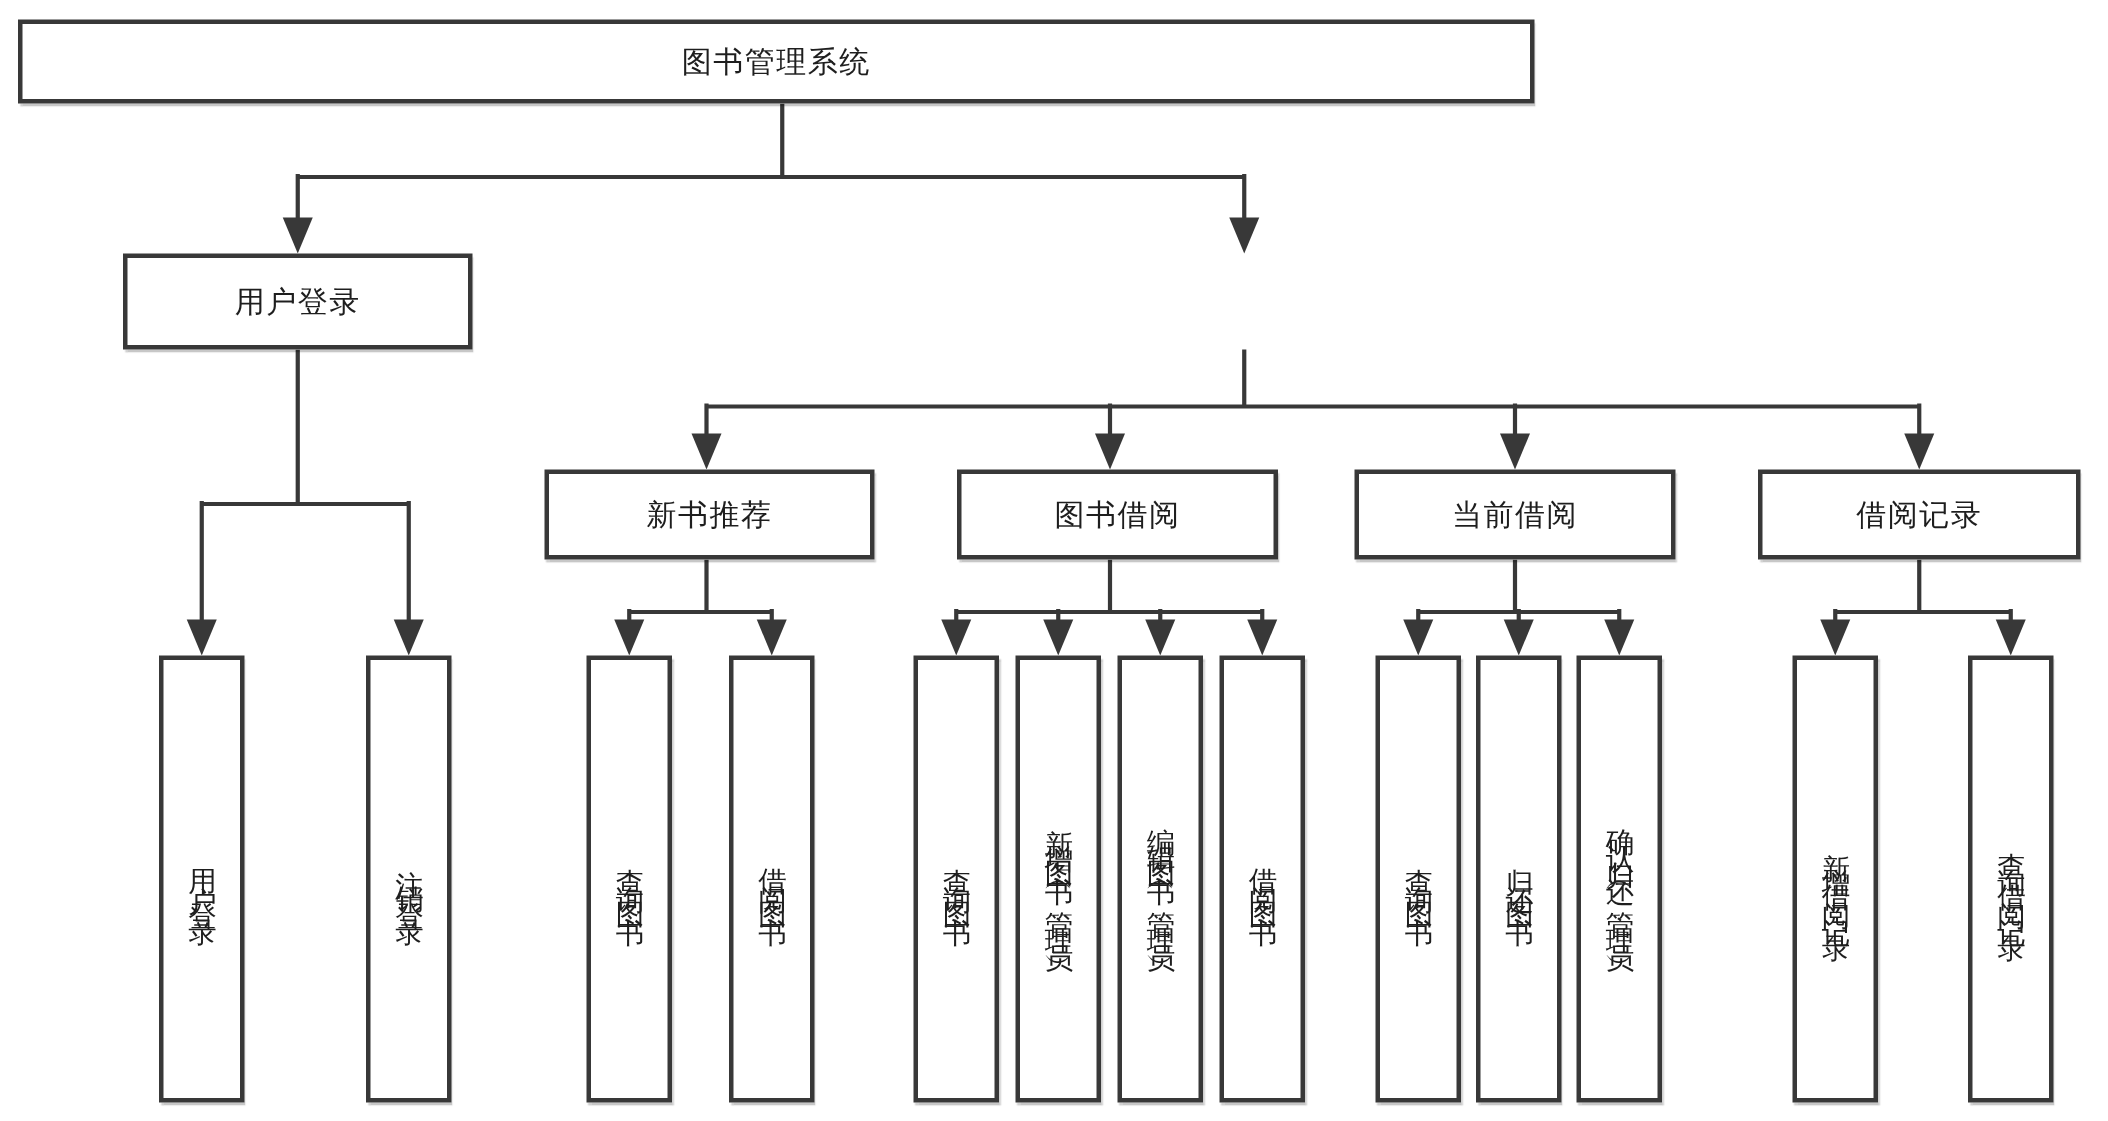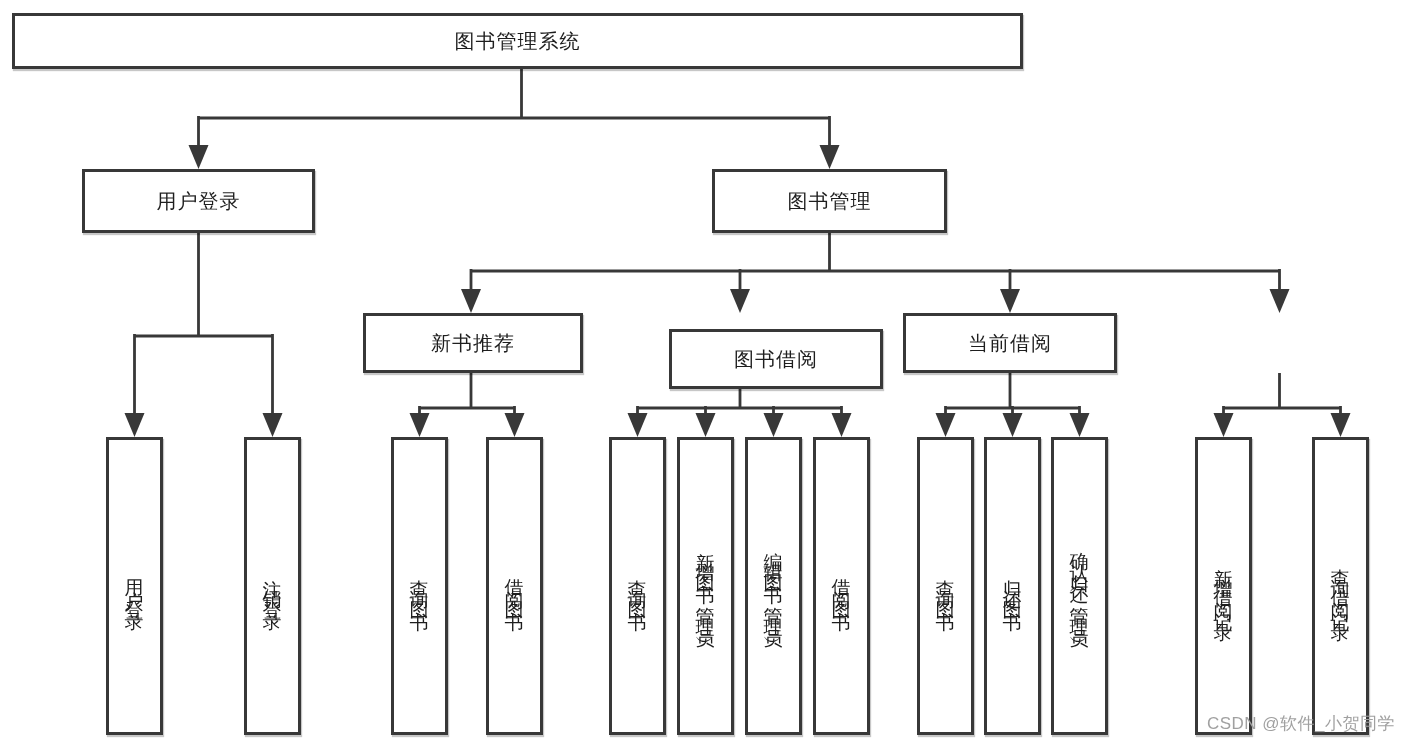"图书管理" div.node { html: <div>图书管理</div> -> none }
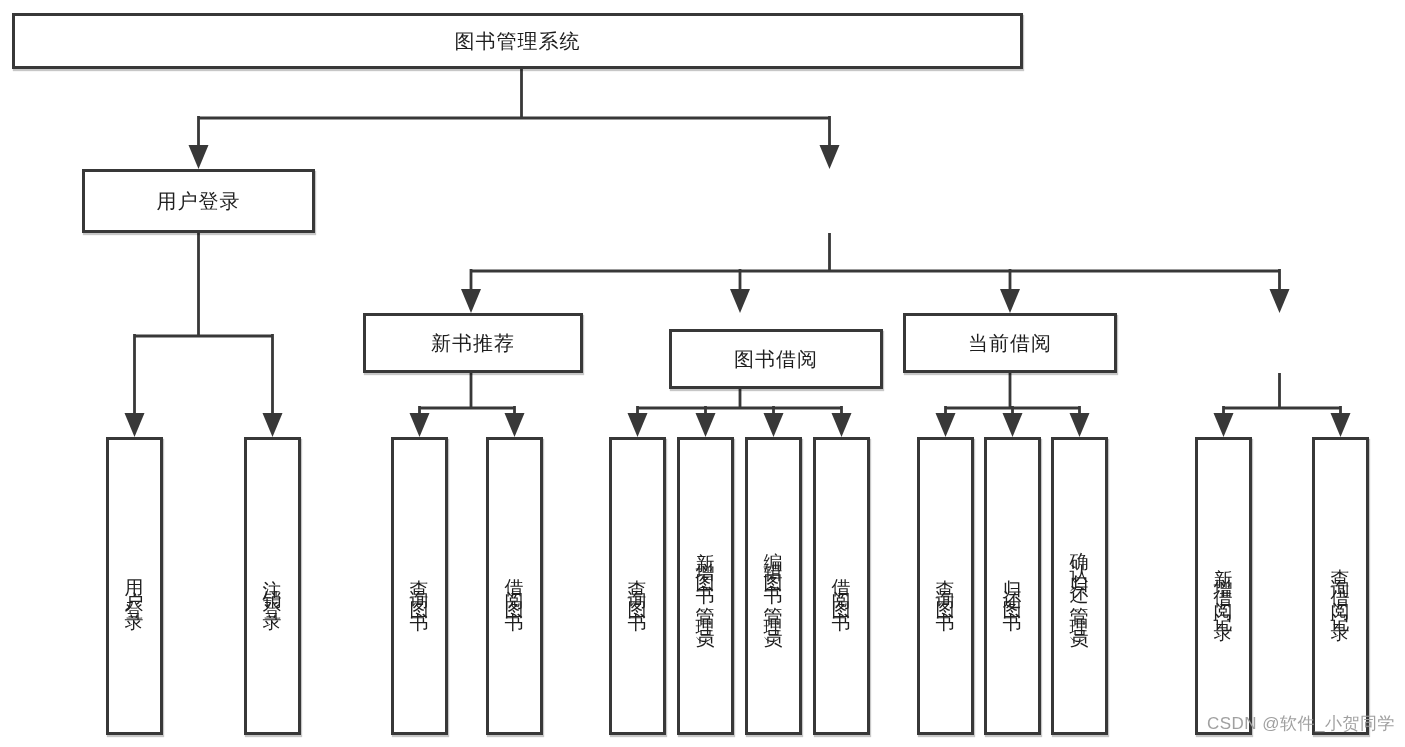"图书借阅" div.node { left: 669px -> 638px; margin-top: 16px -> none }
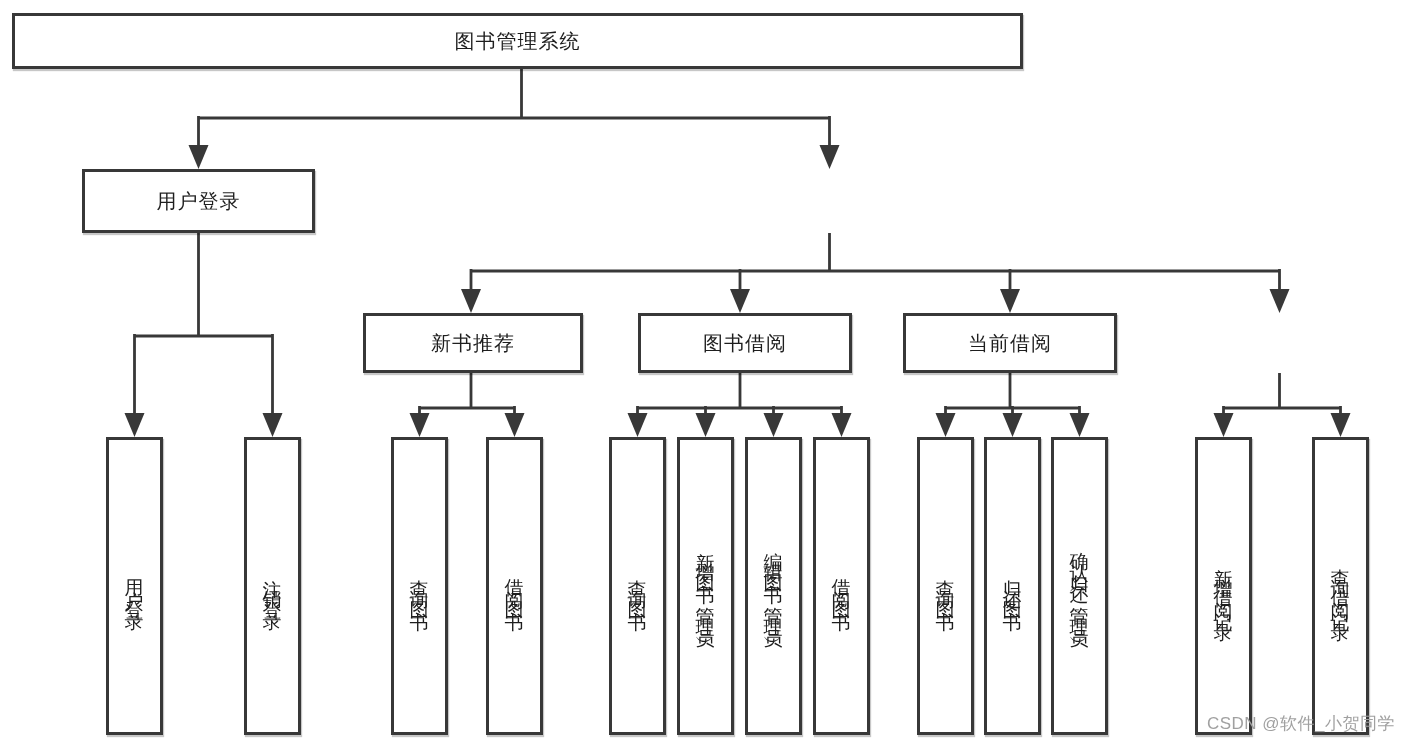"借阅记录" div.node { html: none -> <div>借阅记录</div> }
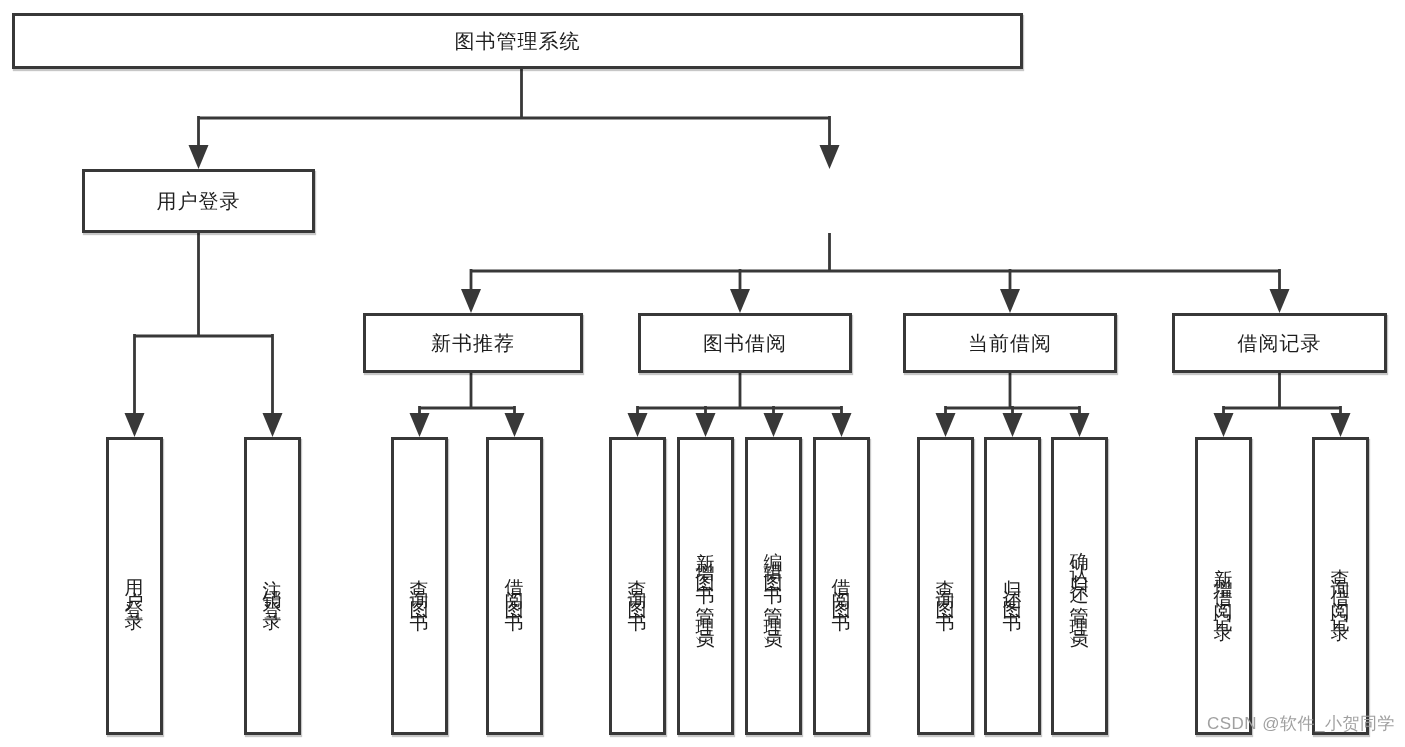"CSDN @软件_小贺同学" div.watermark { html: <div>CSDN @软件_小贺同学</div> -> none }
